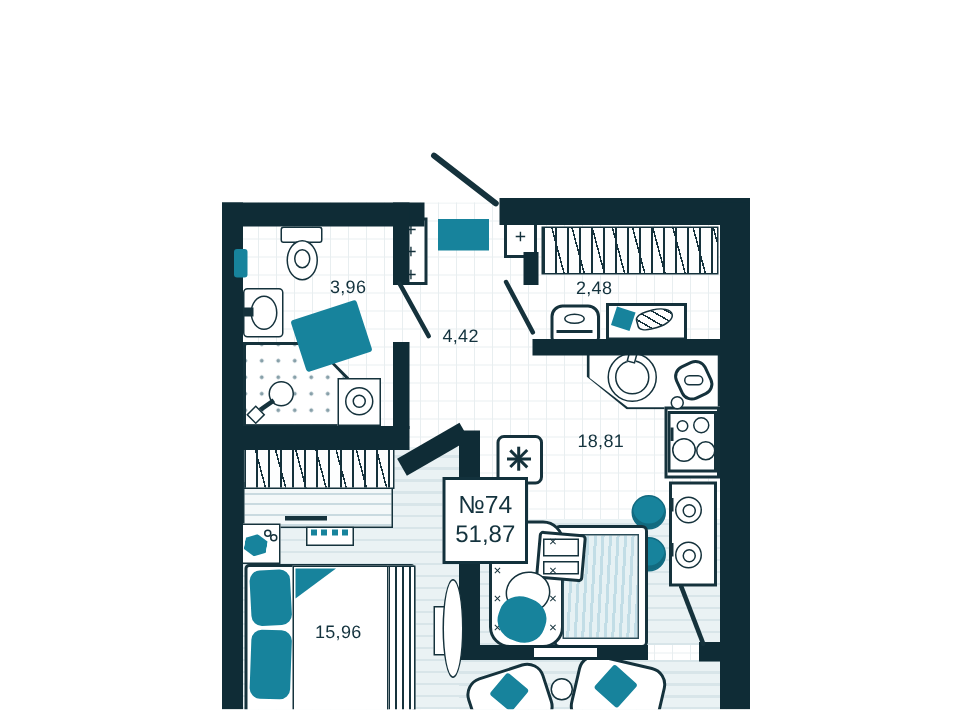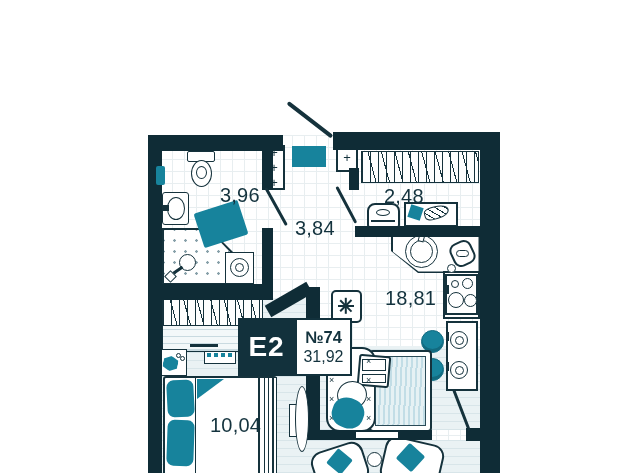"3,96" .lbl { font-size: 20px -> 12px }
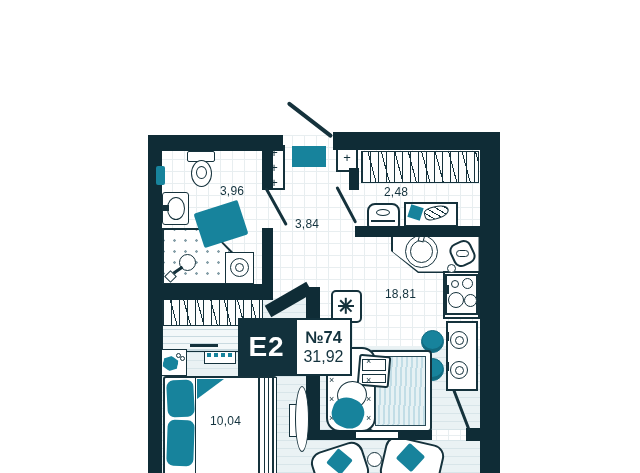"3,84" div.abs { text: 3,84 -> 4,42 }
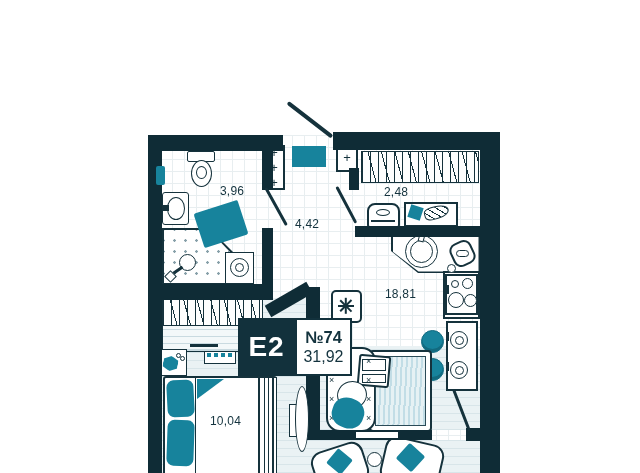"E2" div.abs { html: <div>E2</div> -> none }
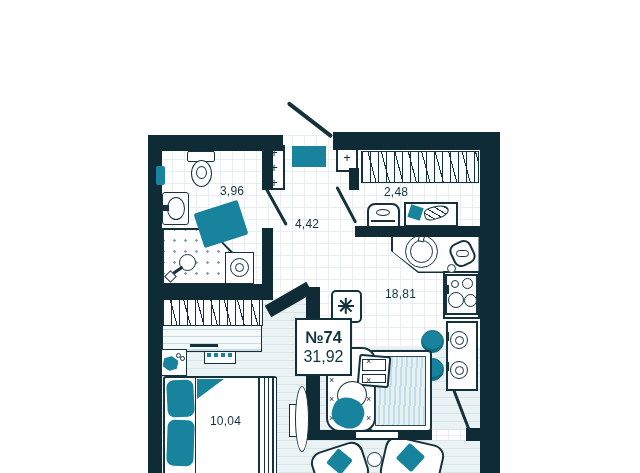"№74" .num { font-weight: bold -> normal }
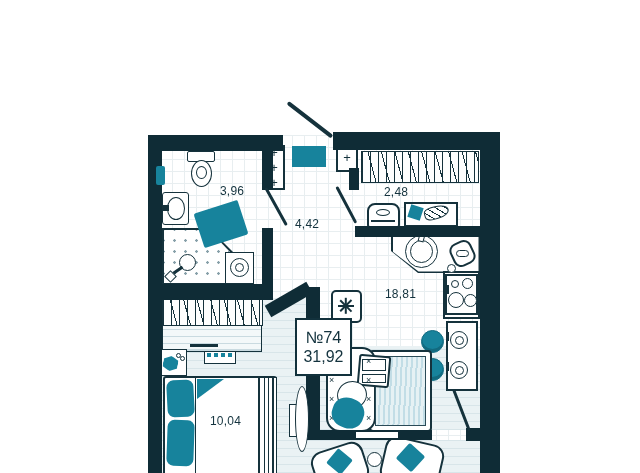"31,92" span.area { text: 31,92 -> 51,87 }
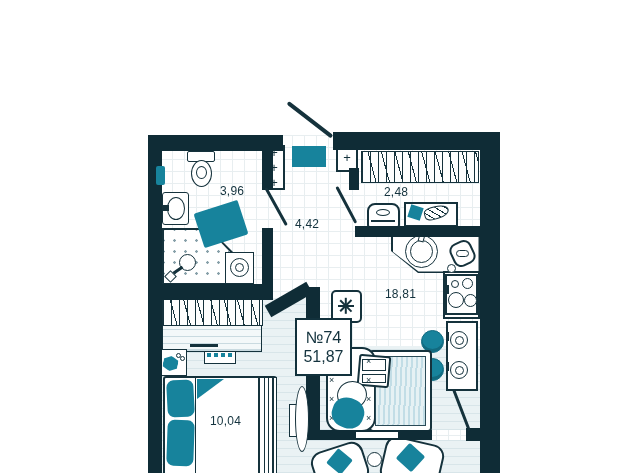"10,04" div.abs { text: 10,04 -> 15,96 }
